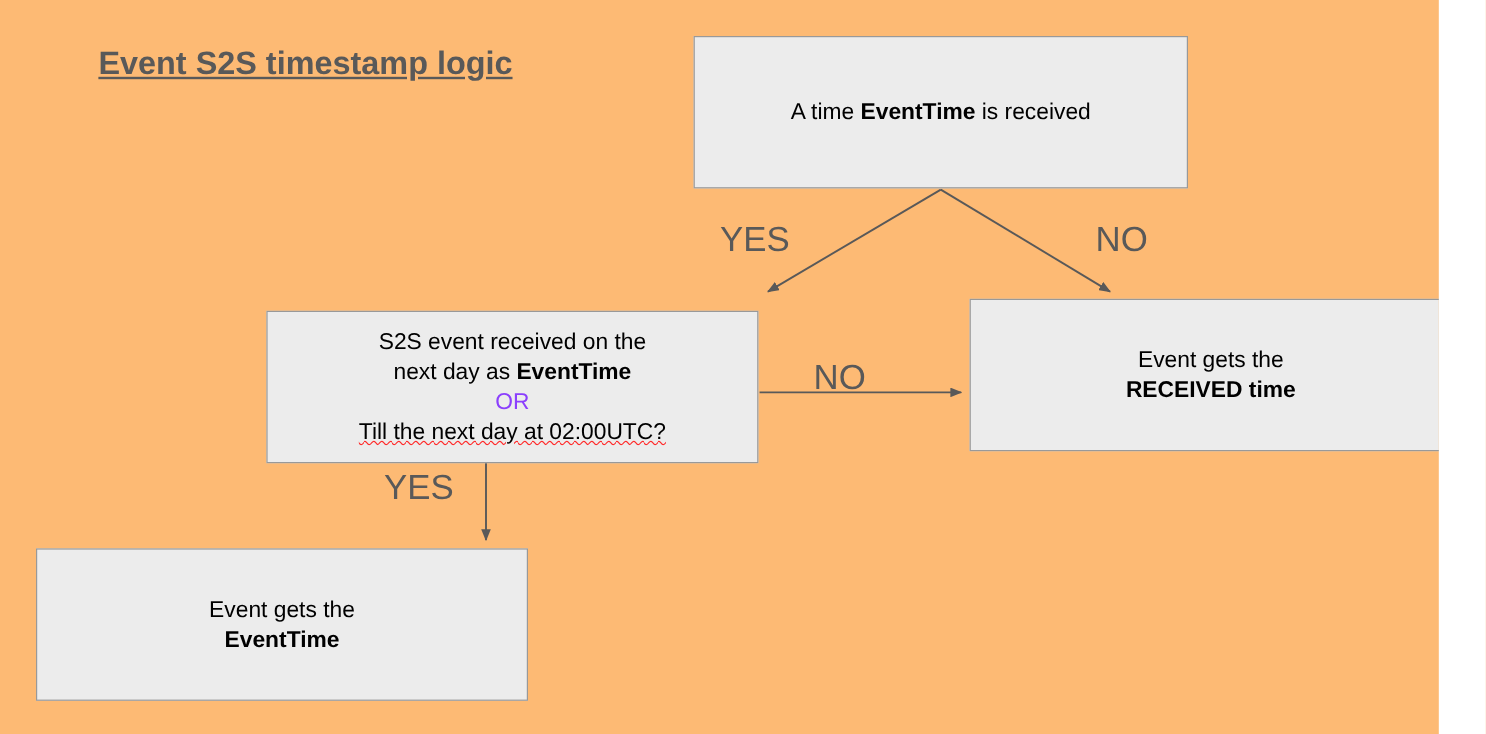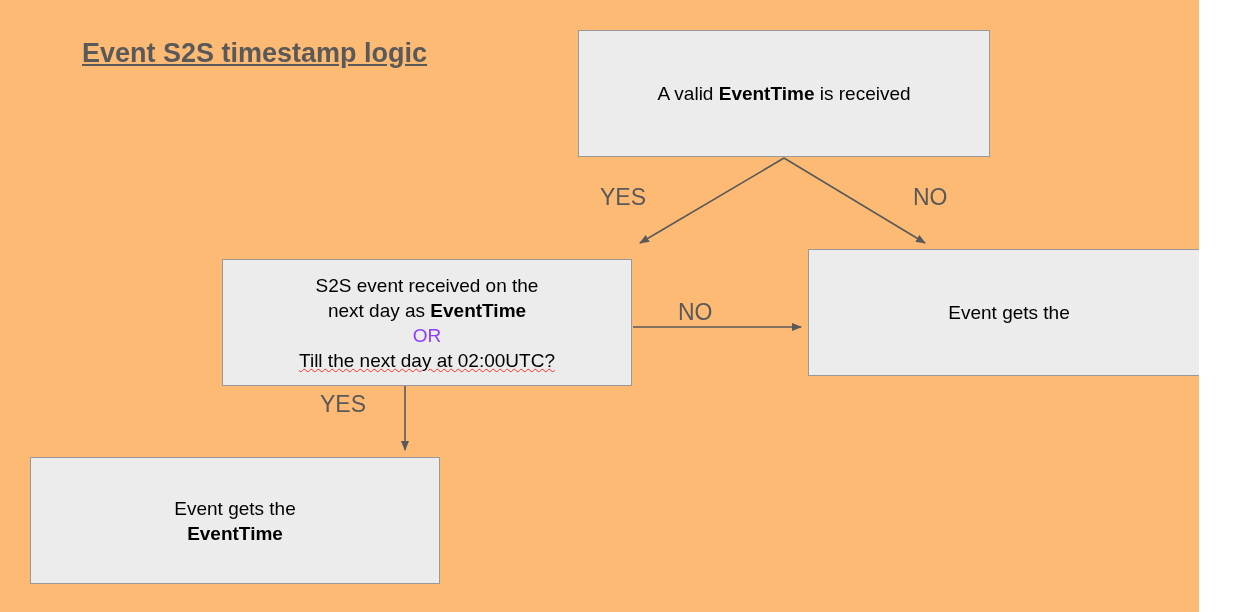"A valid" span { text: valid -> time }
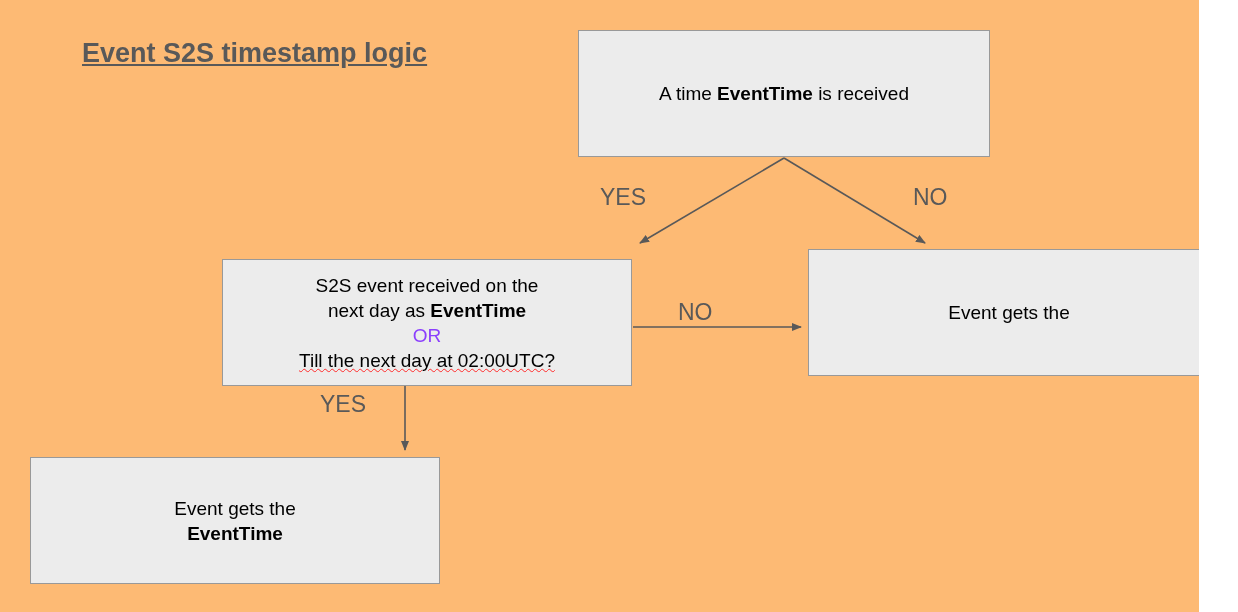"YES" .edge-label { font-size: 23px -> 29px }
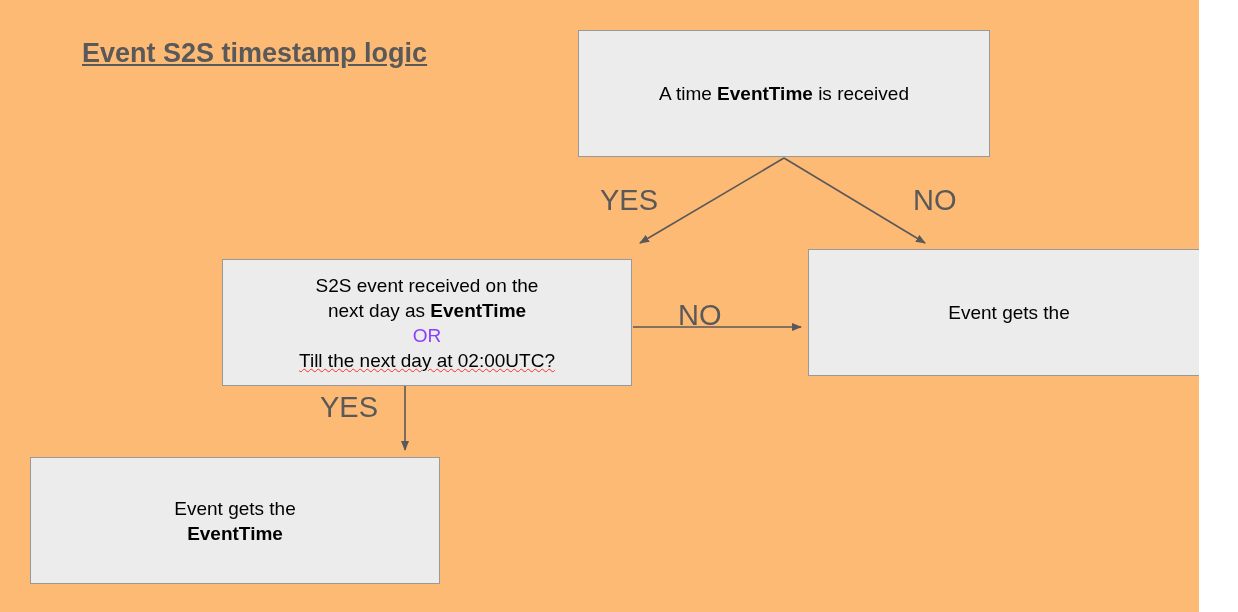"RECEIVED time" span.line { html: none -> <span><b>RECEIVED time</b></span> }
